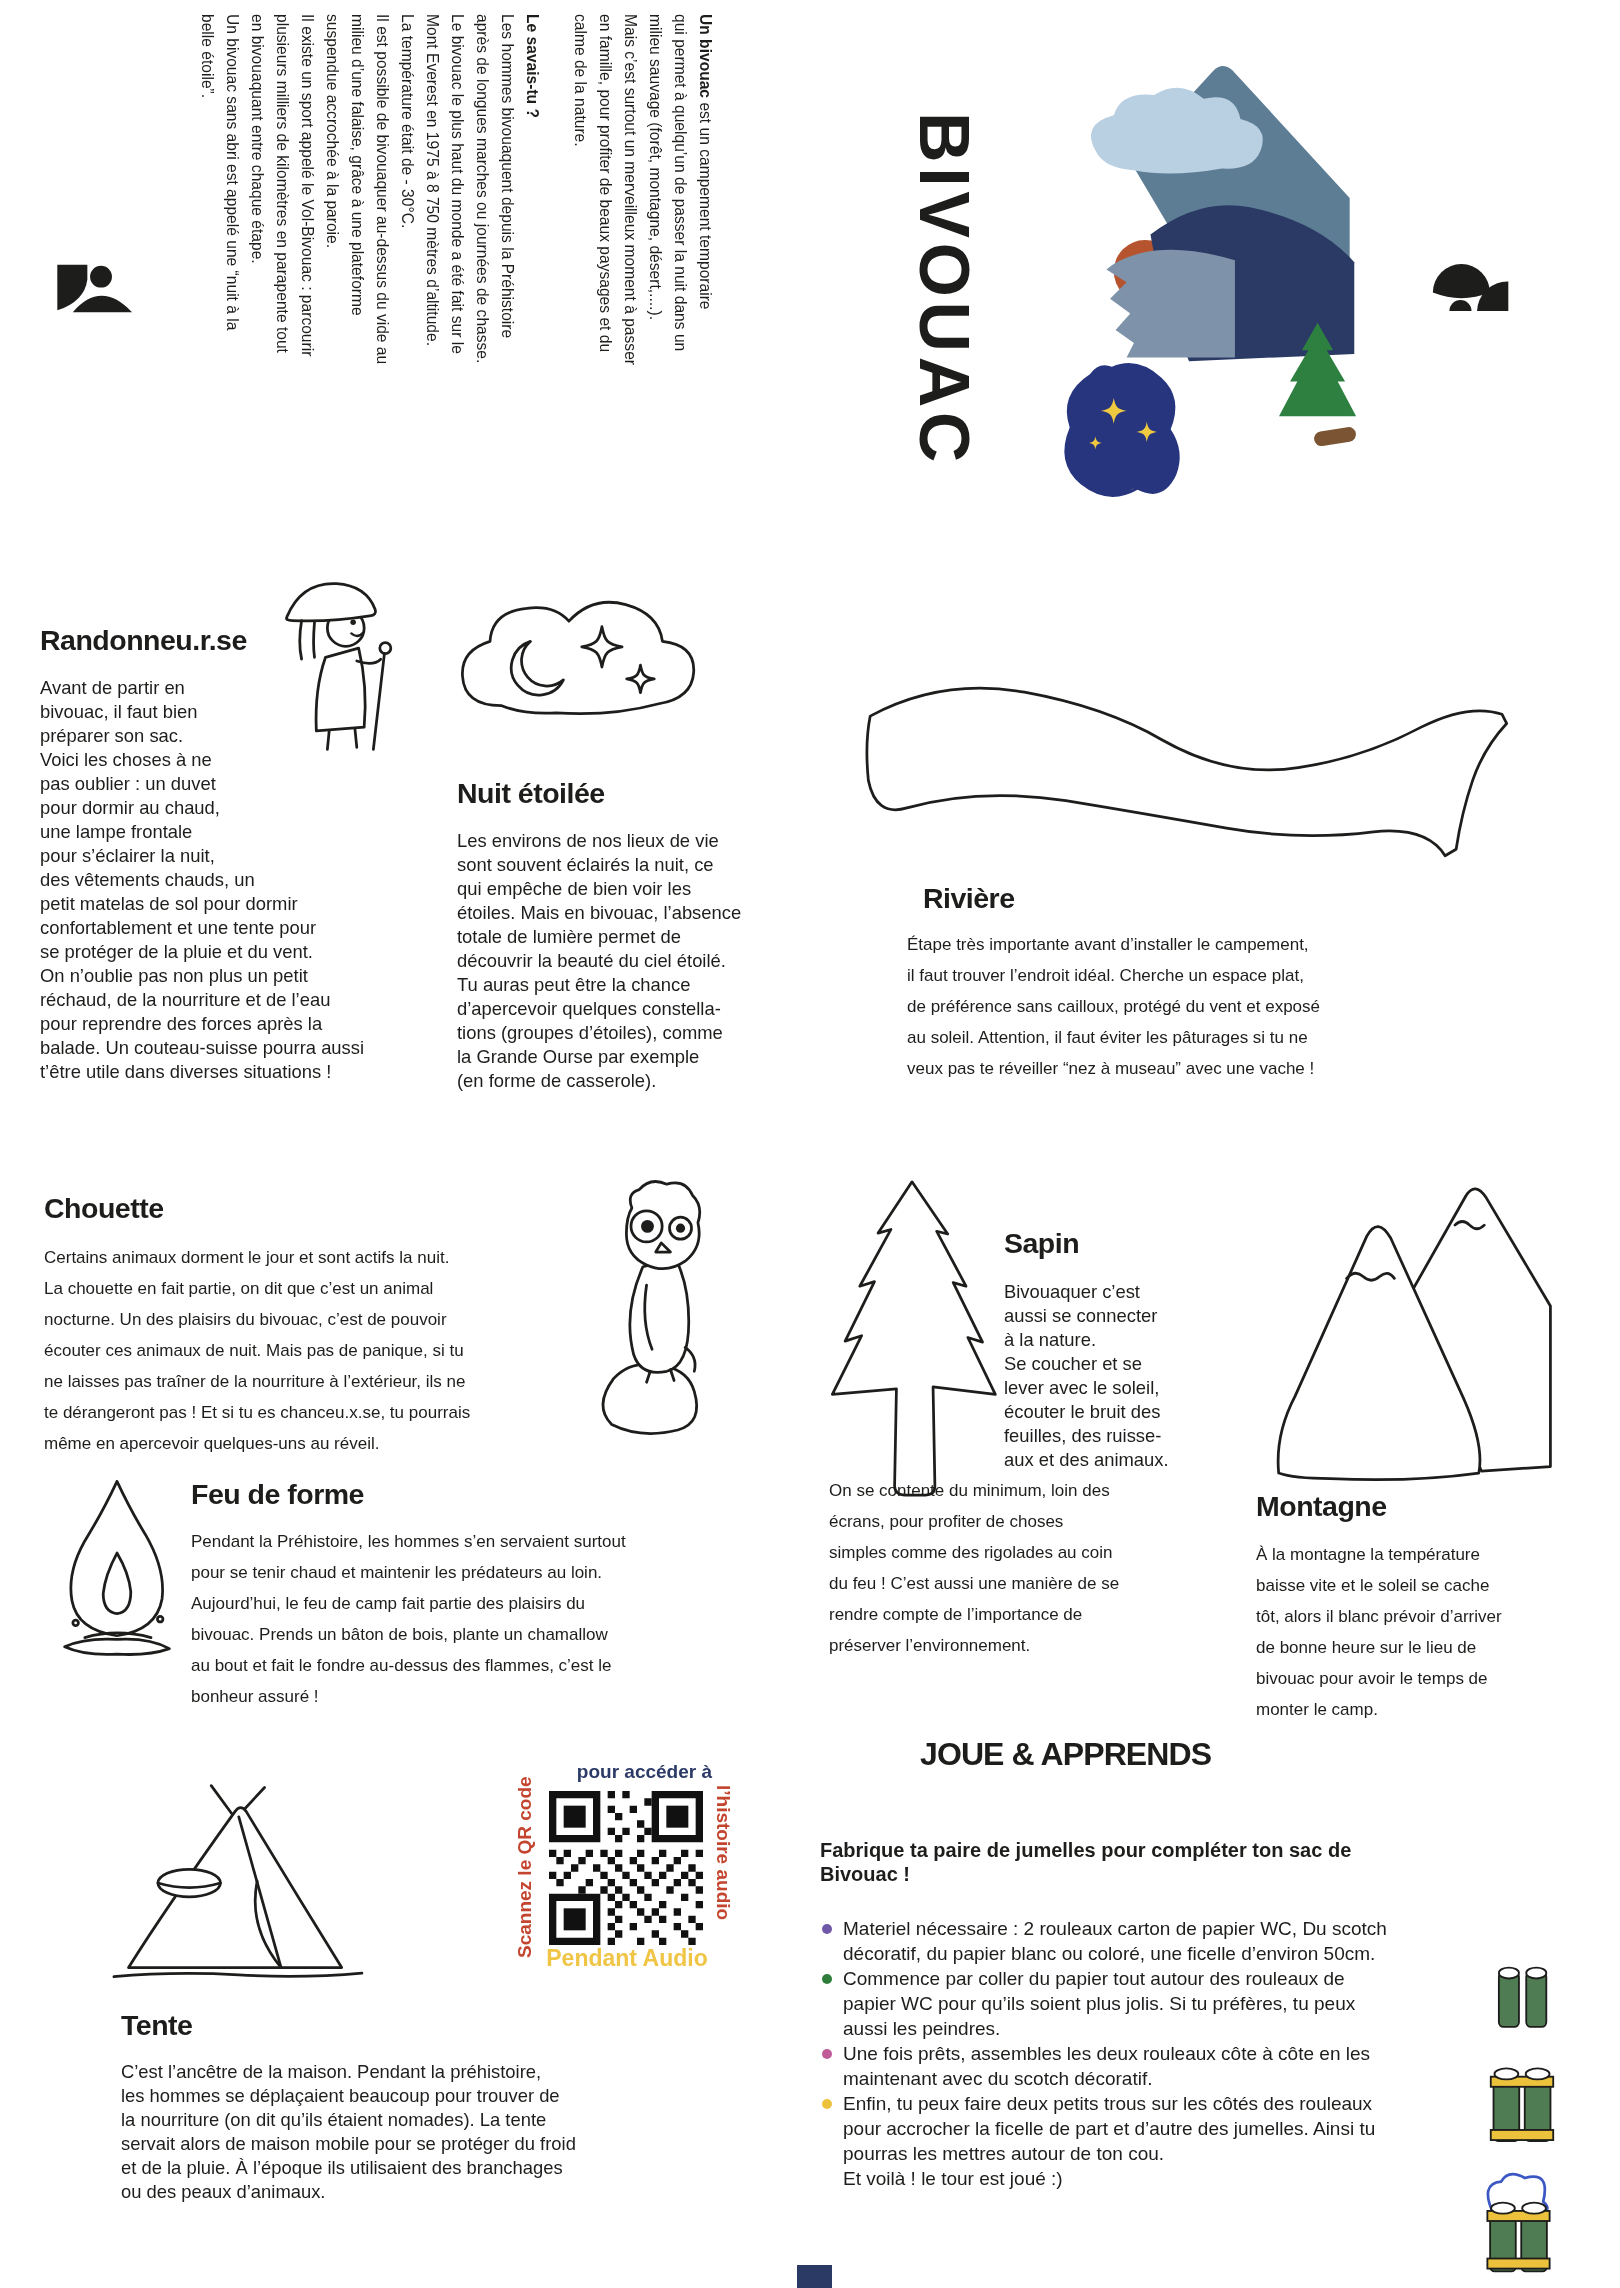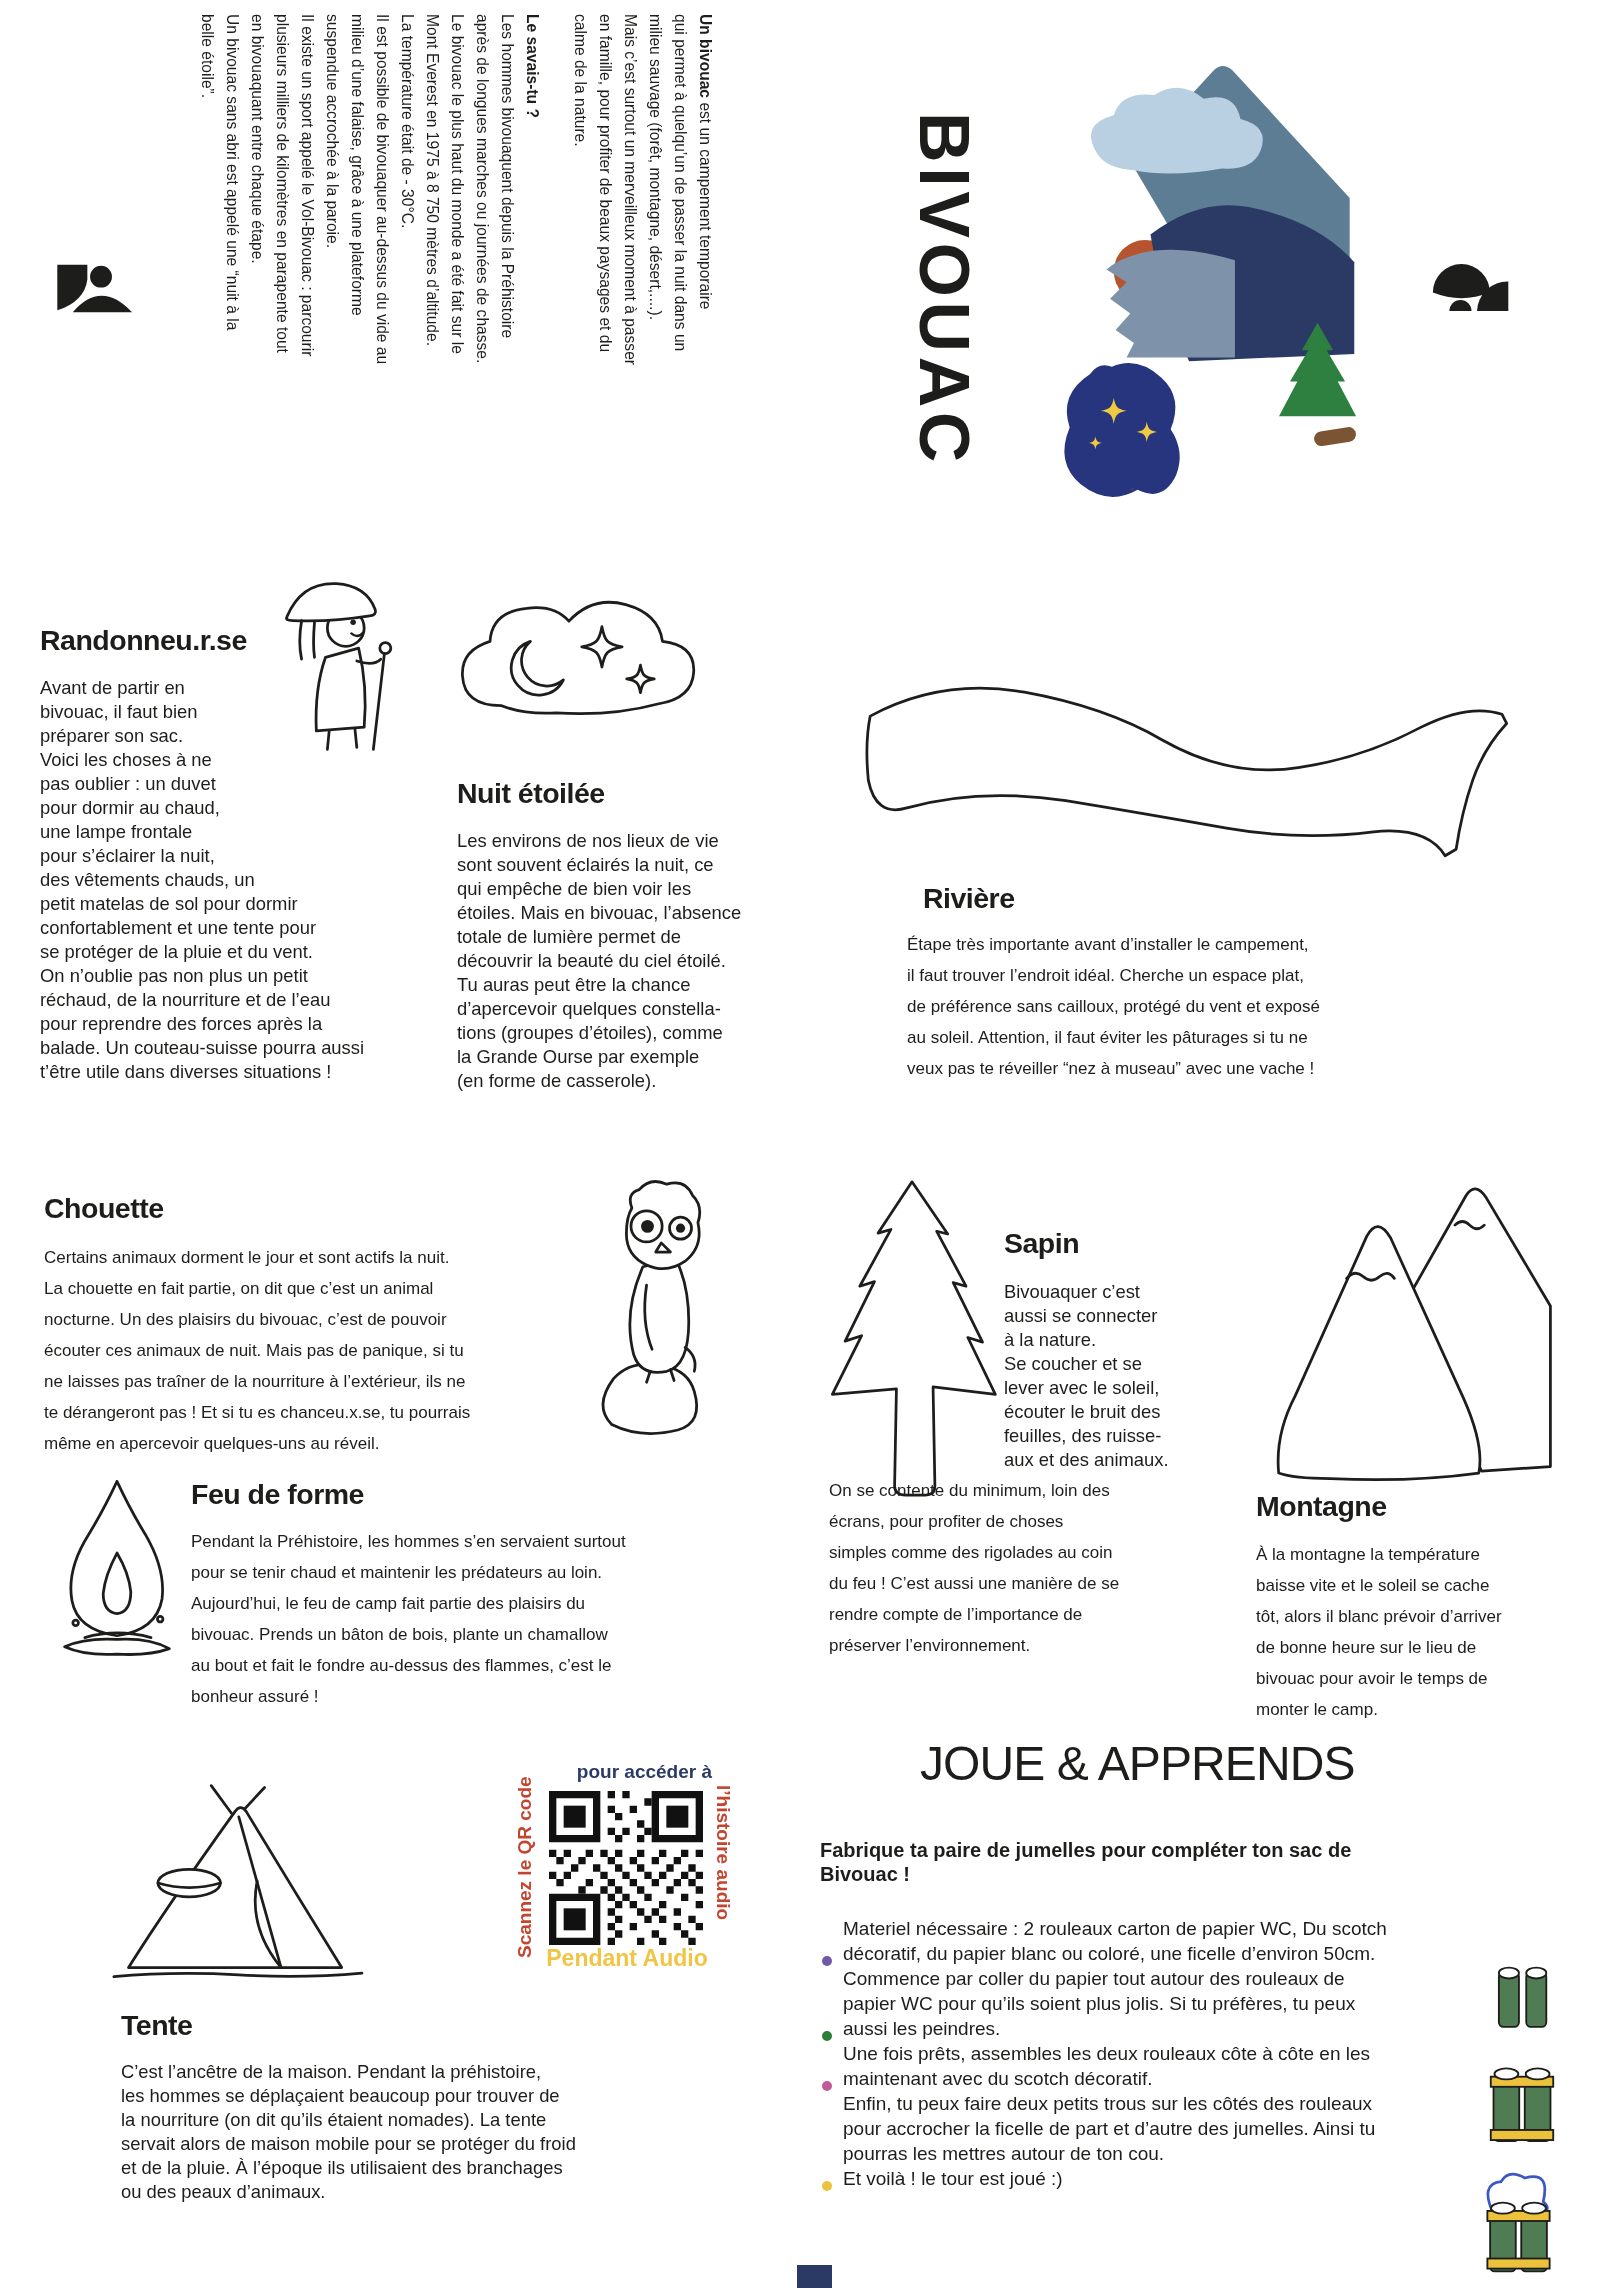"JOUE & APPRENDS" #joue-title { font-size: 48px -> 32px; font-weight: 400 -> 700 }
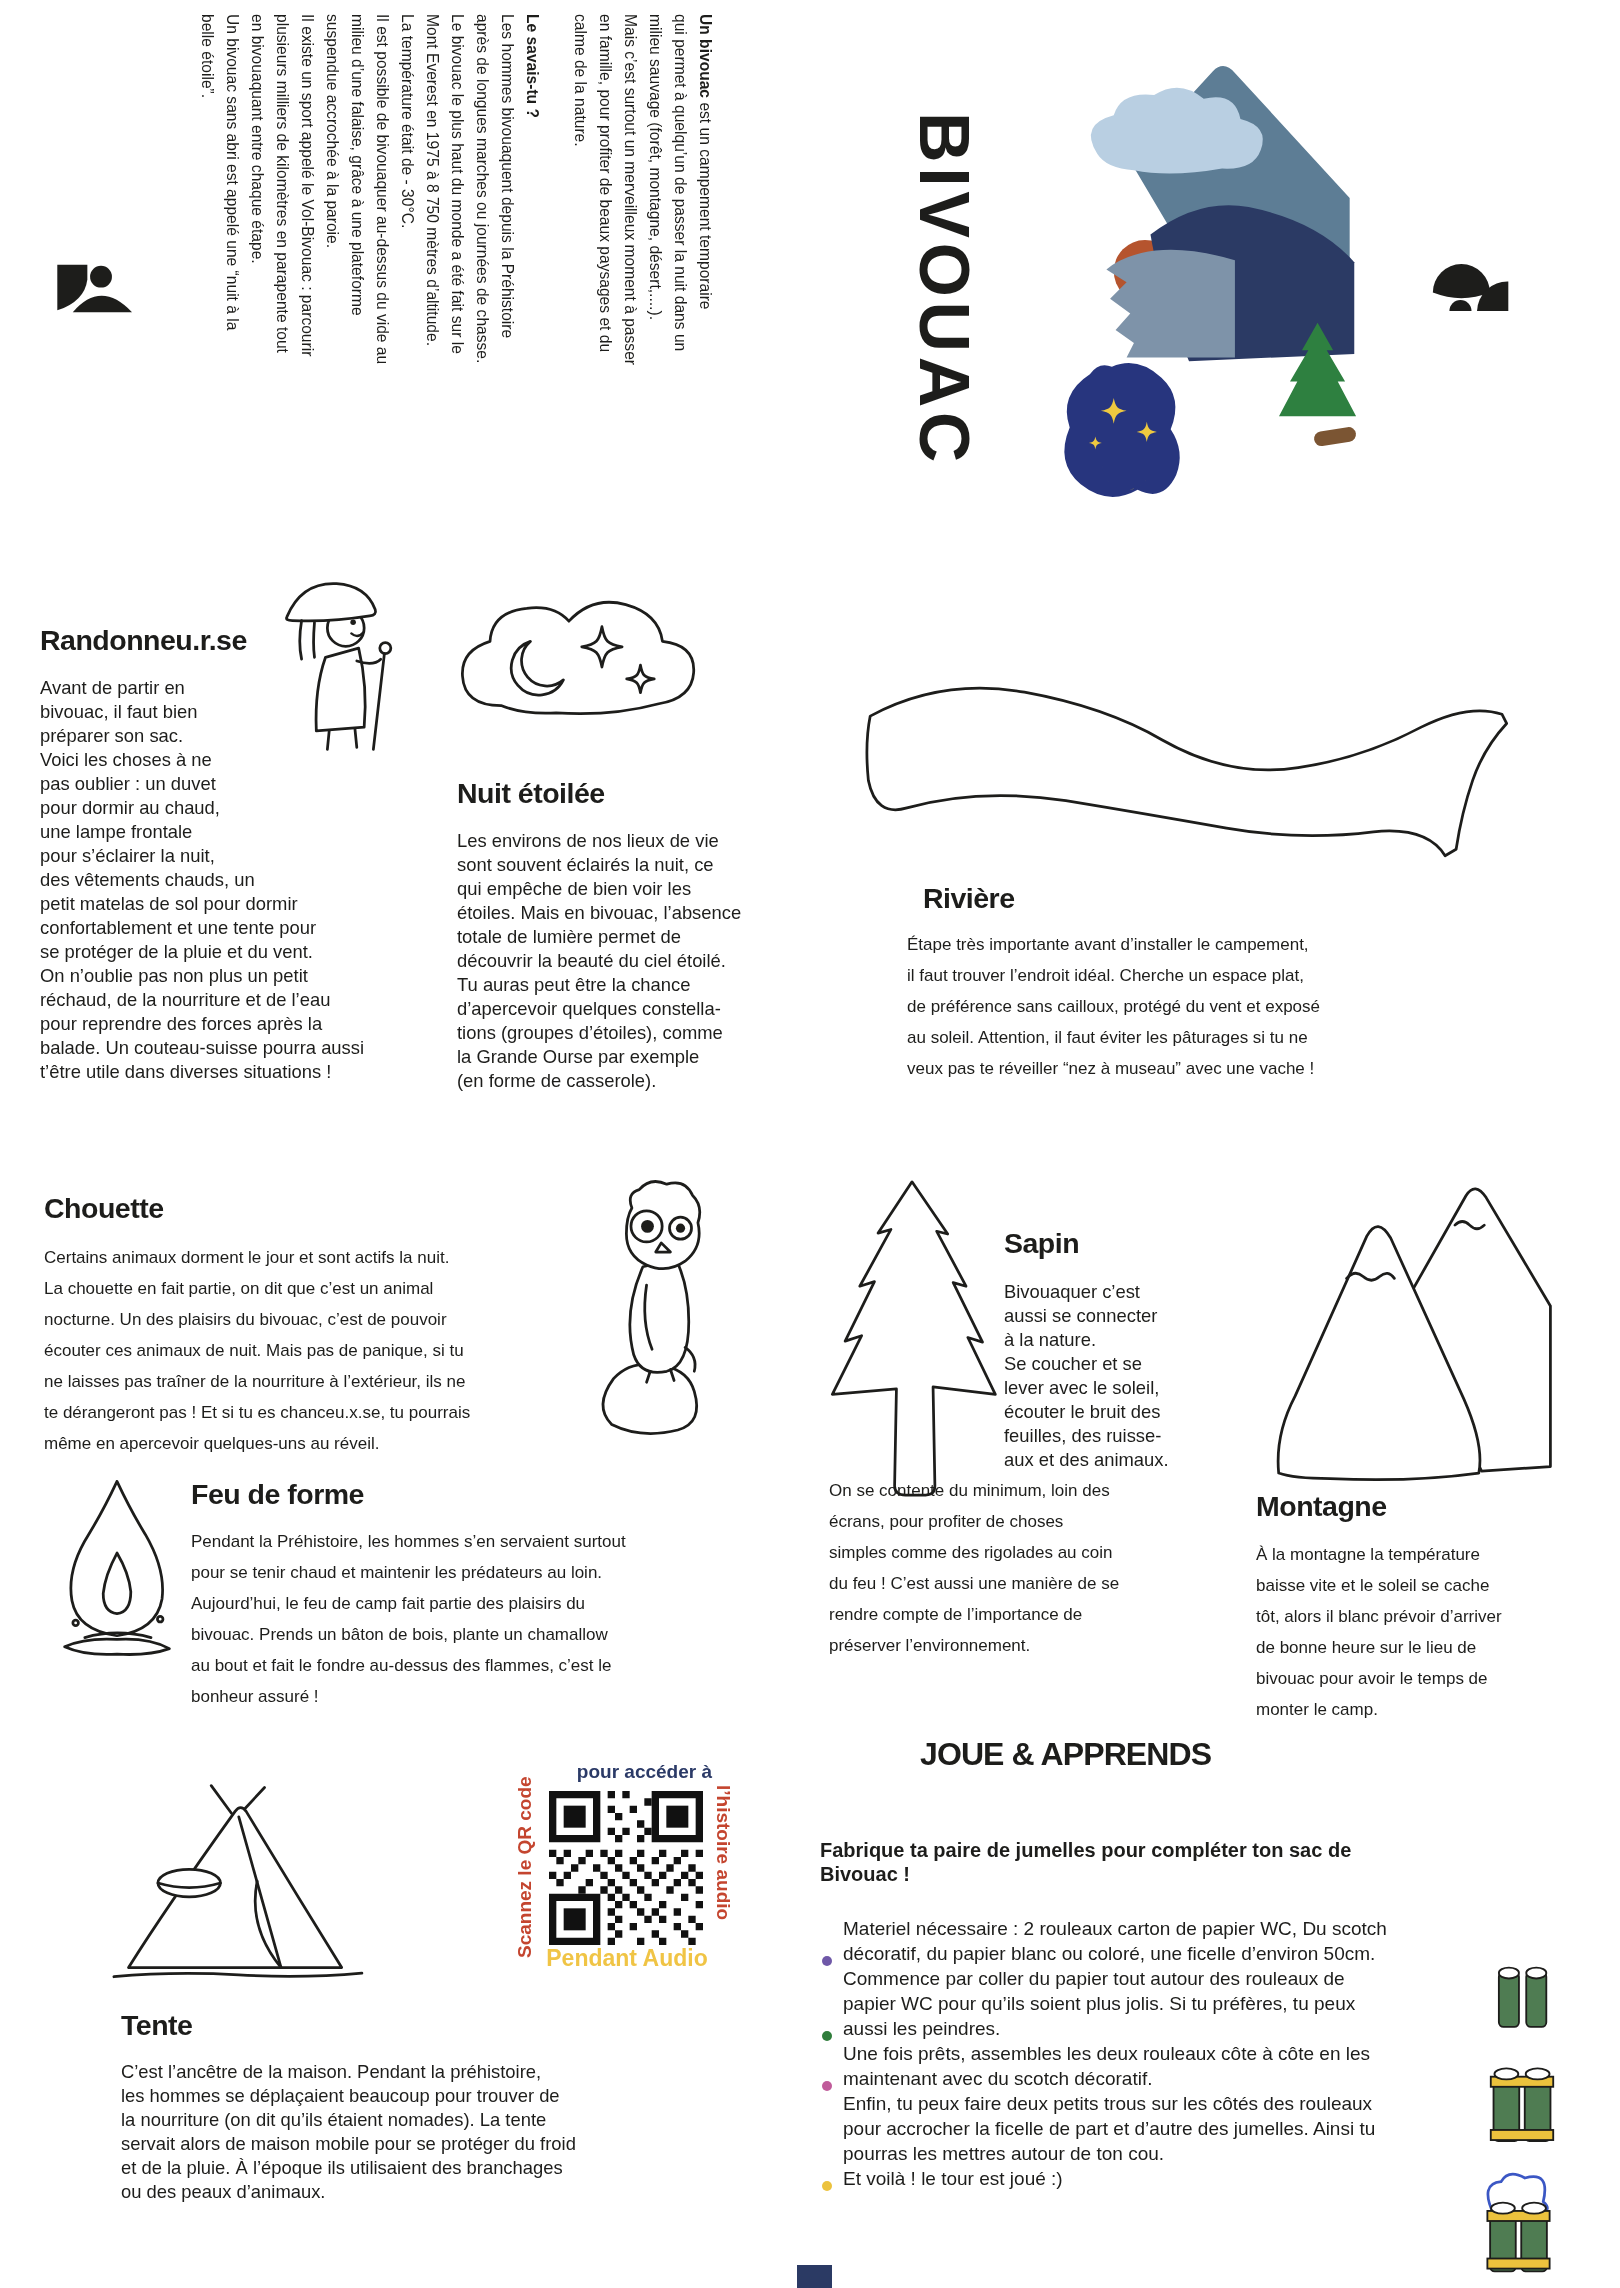"Materiel nécessaire : 2 rouleaux" .bullet-row { align-items: flex-end -> flex-start }
